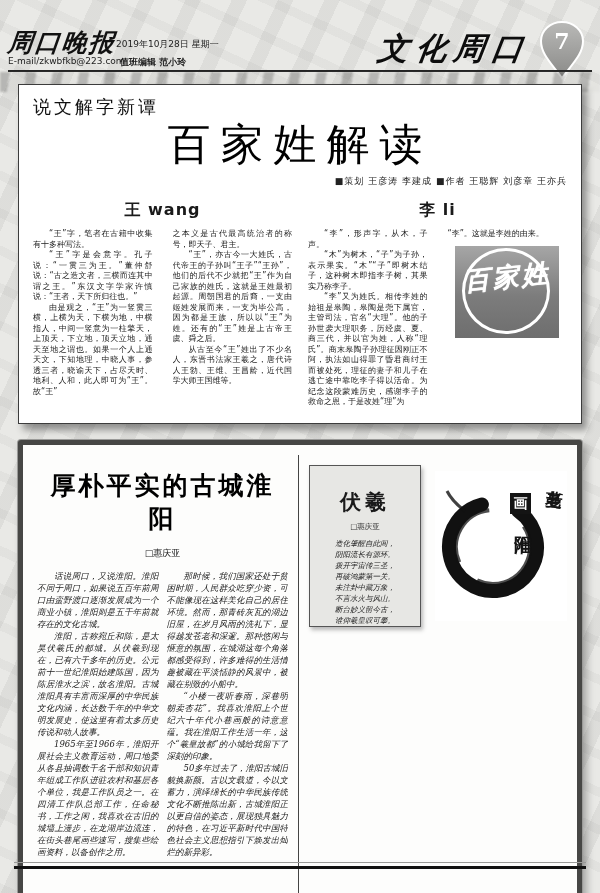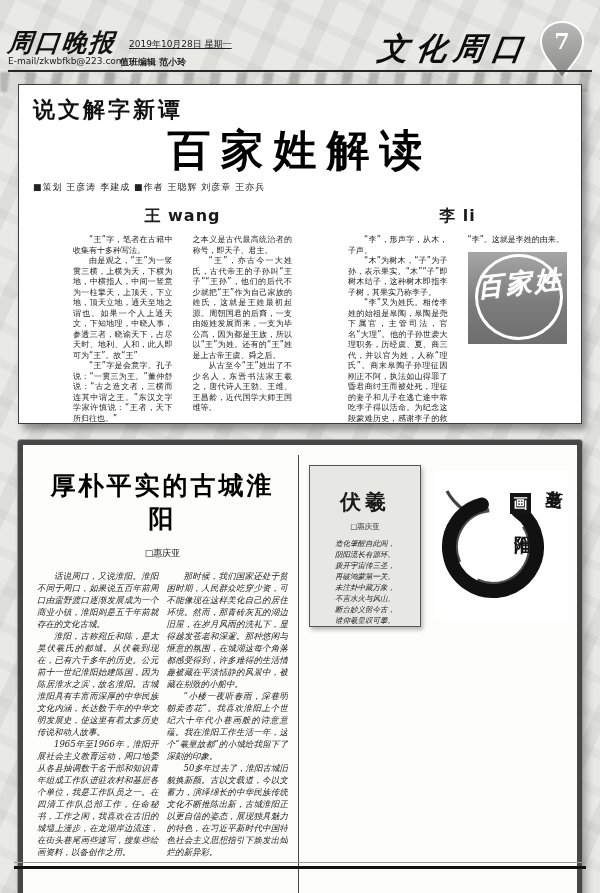"2019年10月28日 星期一" .mast-date { left: 129px -> 116px; text-decoration: underline -> none }
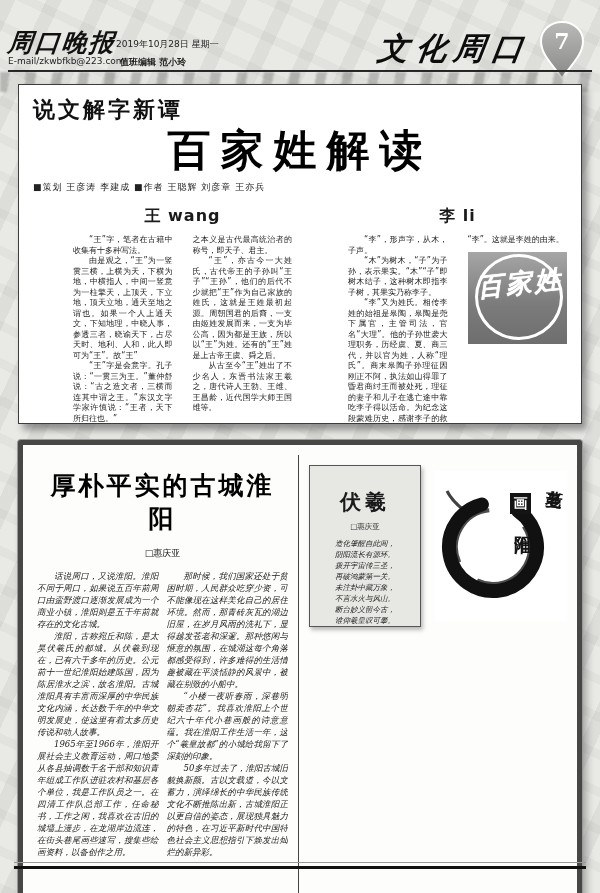"说文解字新谭" .kicker { font-size: 22px -> 18px; font-weight: bold -> normal }
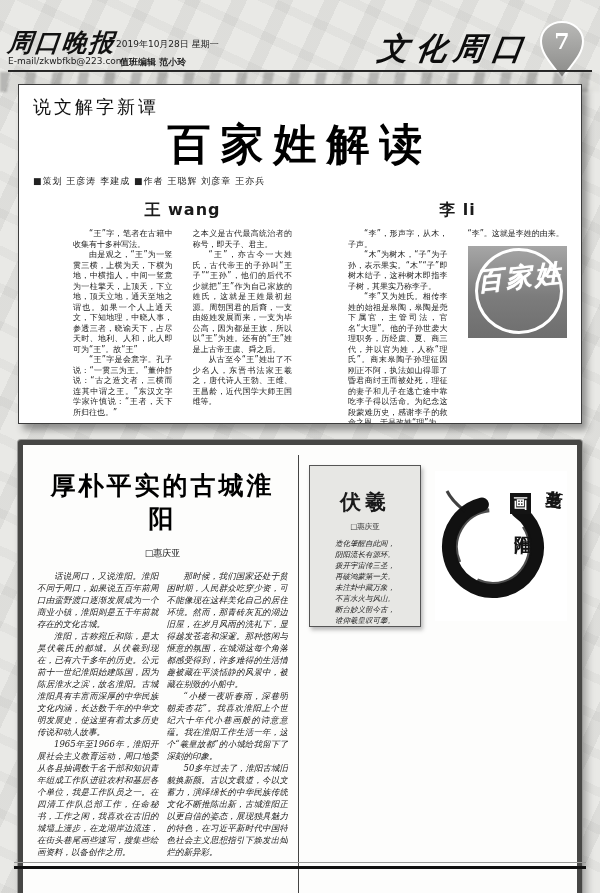"百家姓解读" .big-title { font-weight: 700 -> 400 }
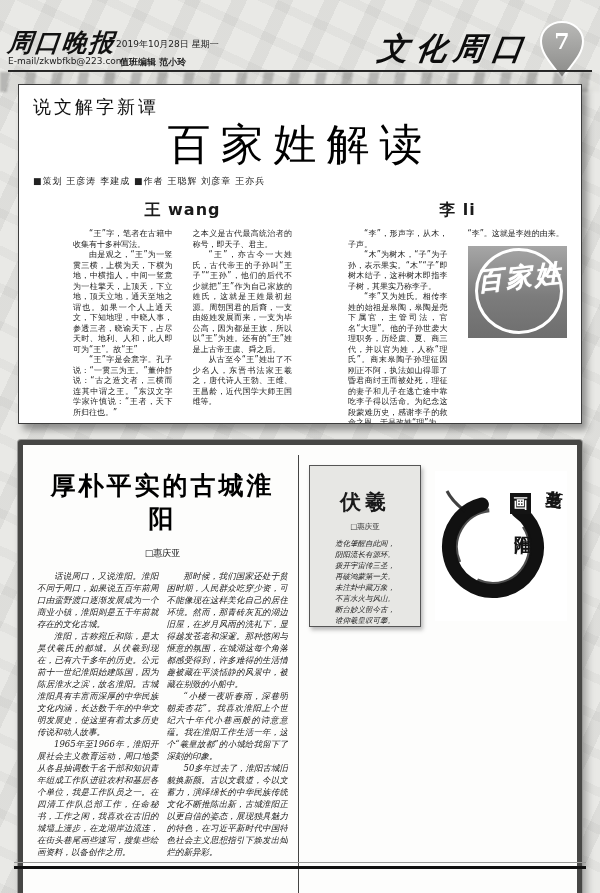"■策划 王彦涛 李建成 ■作者 王聪辉" .credits { text-align: left -> right }
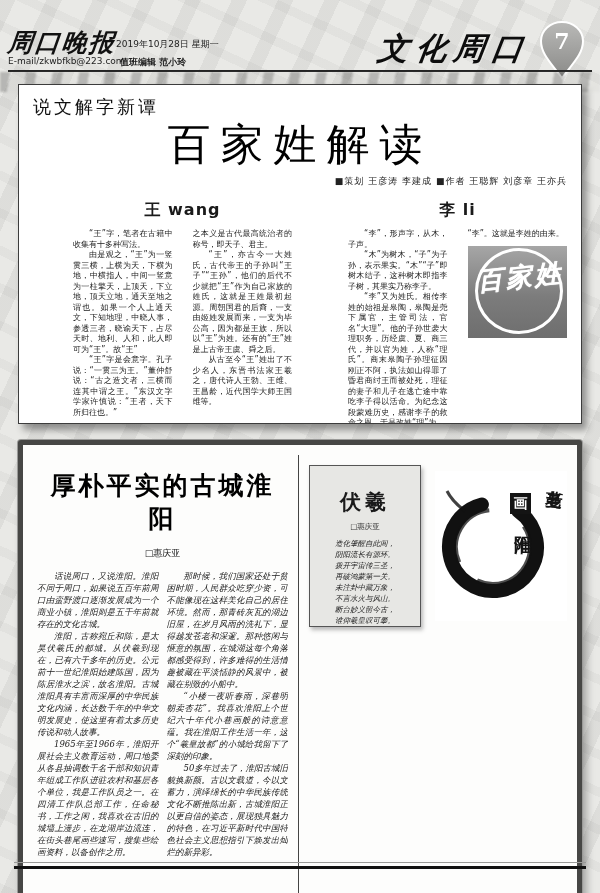"王 wang" .half { margin-left: 40px -> none }
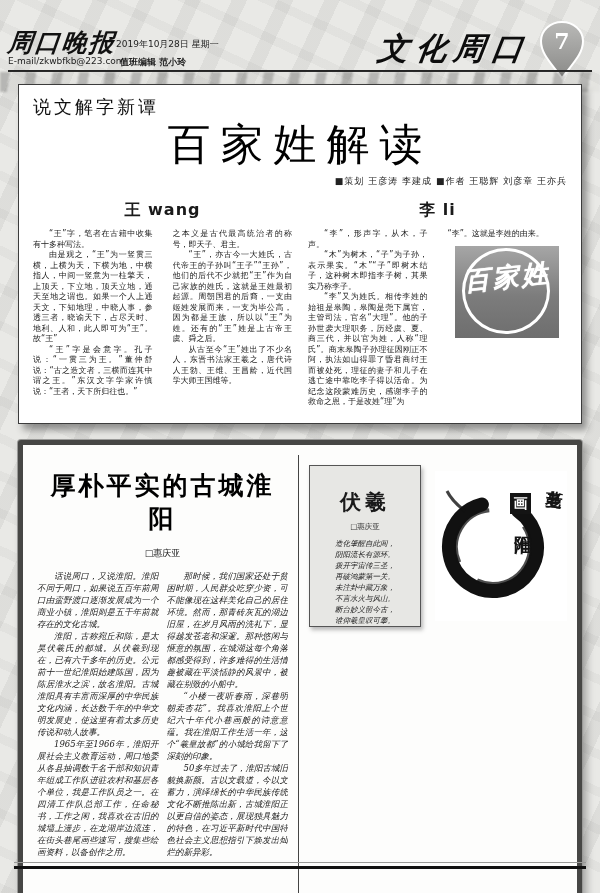"由是观之，“王”为一竖贯三横，上横为天，下横为地，中横指人，中间一竖意为一柱擎天" p { order: before "“王”字是会意字。孔子说：“一贯三为王。”董仲舒说：“古之造文者，三横而连其中谓" -> after "“王”字是会意字。孔子说：“一贯三为王。”董仲舒说：“古之造文者，三横而连其中谓" }
